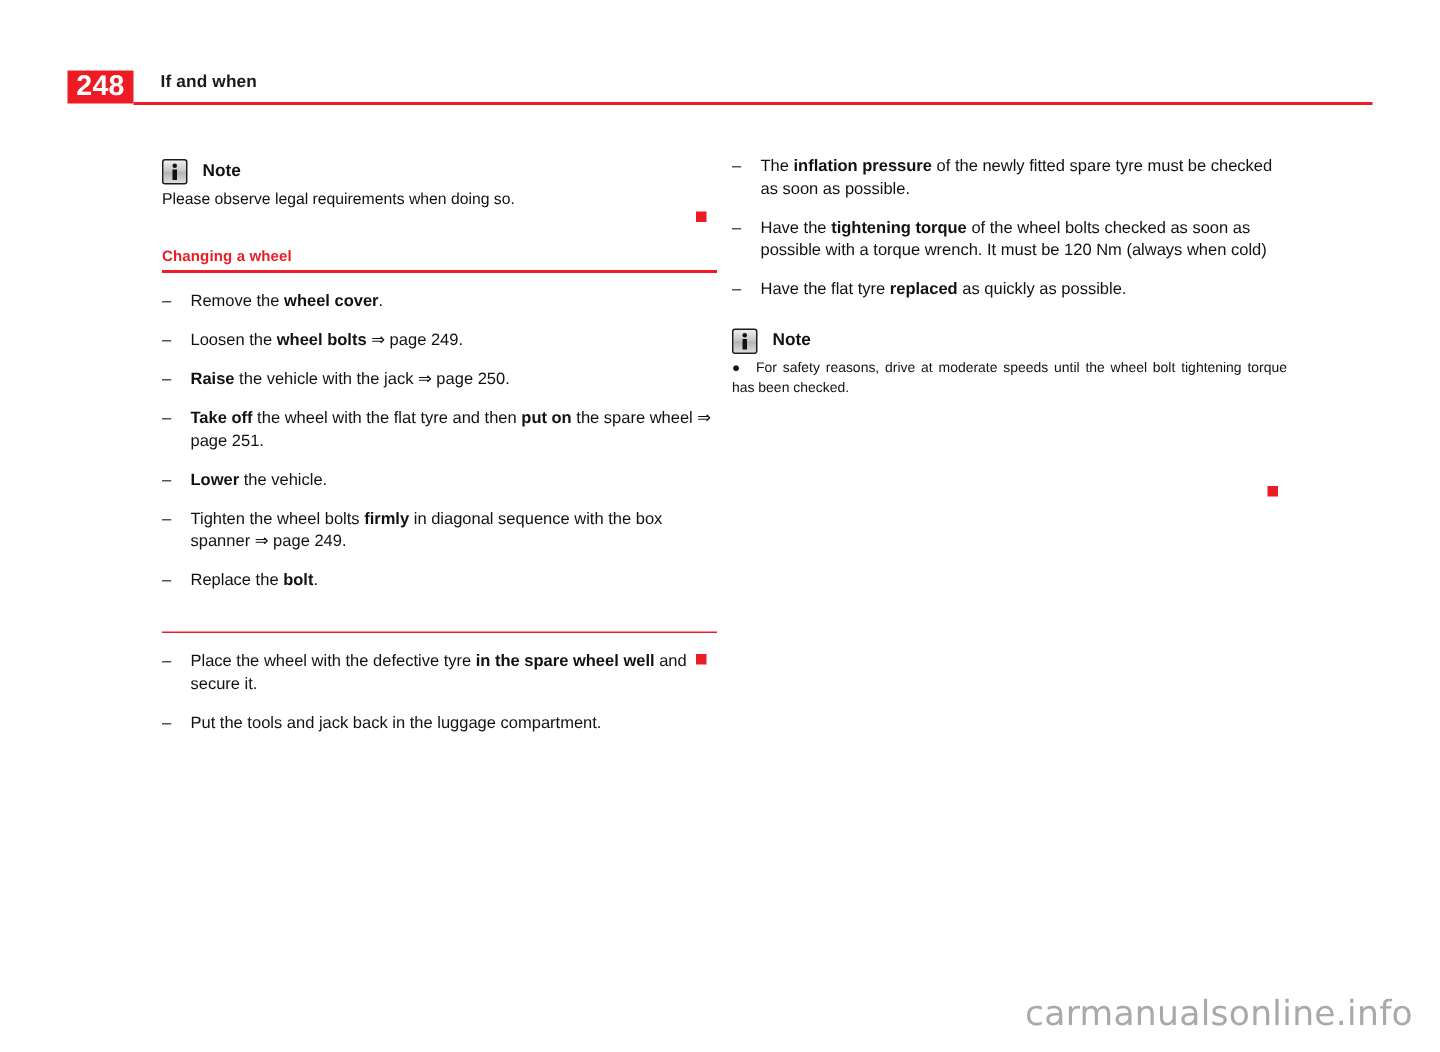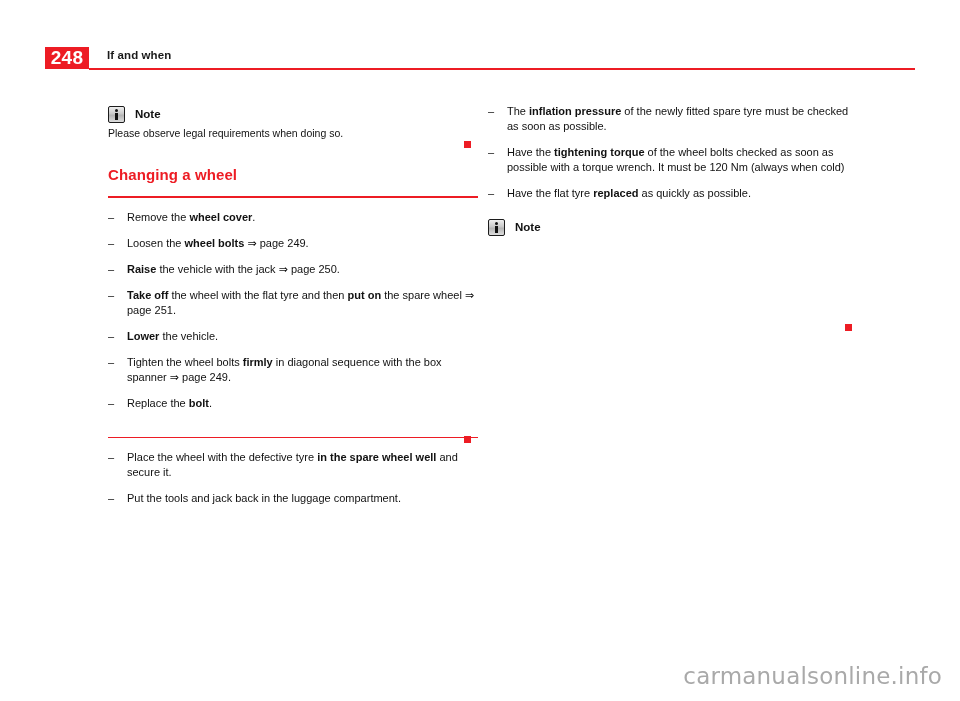"Changing a wheel" .section-title { font-size: 15px -> 10px; padding-bottom: 13px -> 3px }
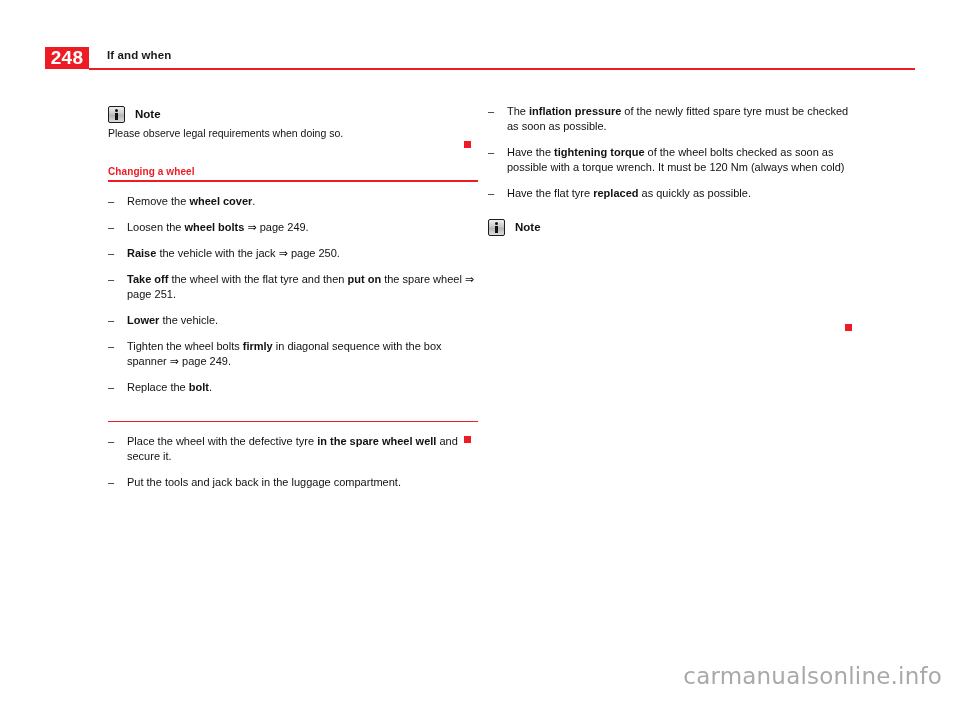"● For safety reasons, drive" div.bullet-row { html: none -> <div><span>●</span><span>For safety reasons, drive at moderate speeds until the wheel bolt tightening torque has been checked.</span></div> }
